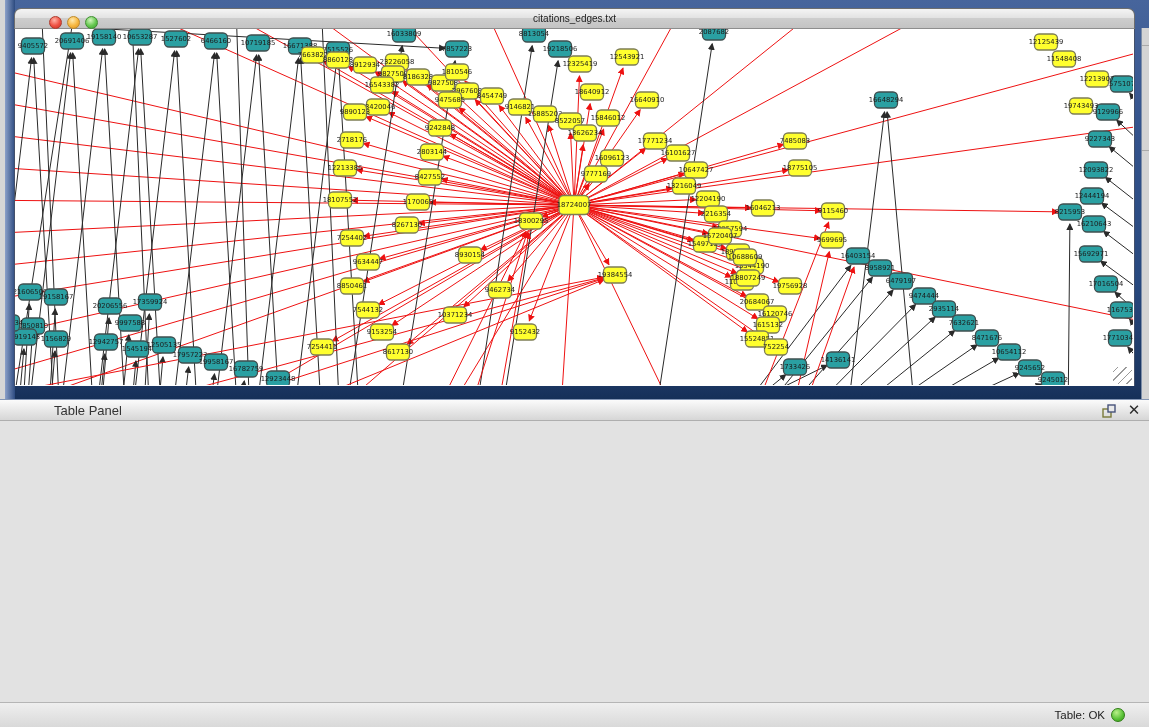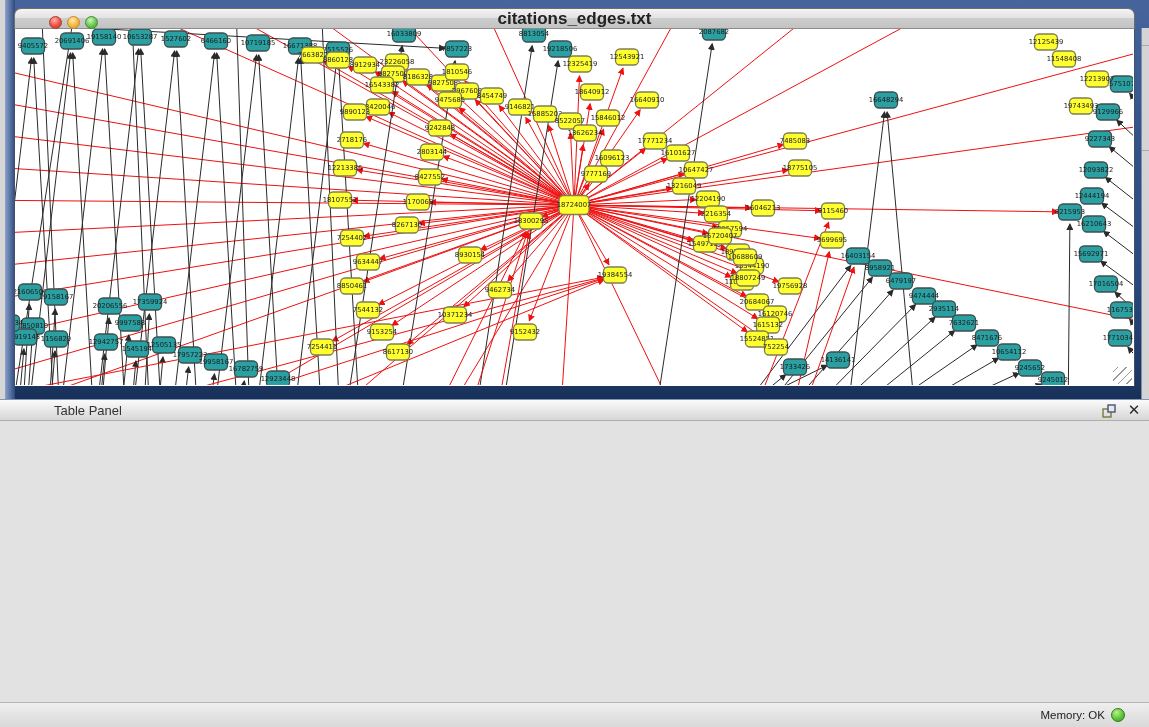"citations_edges.txt" .win-title { font-size: 17px -> 10px; font-weight: 700 -> 400 }
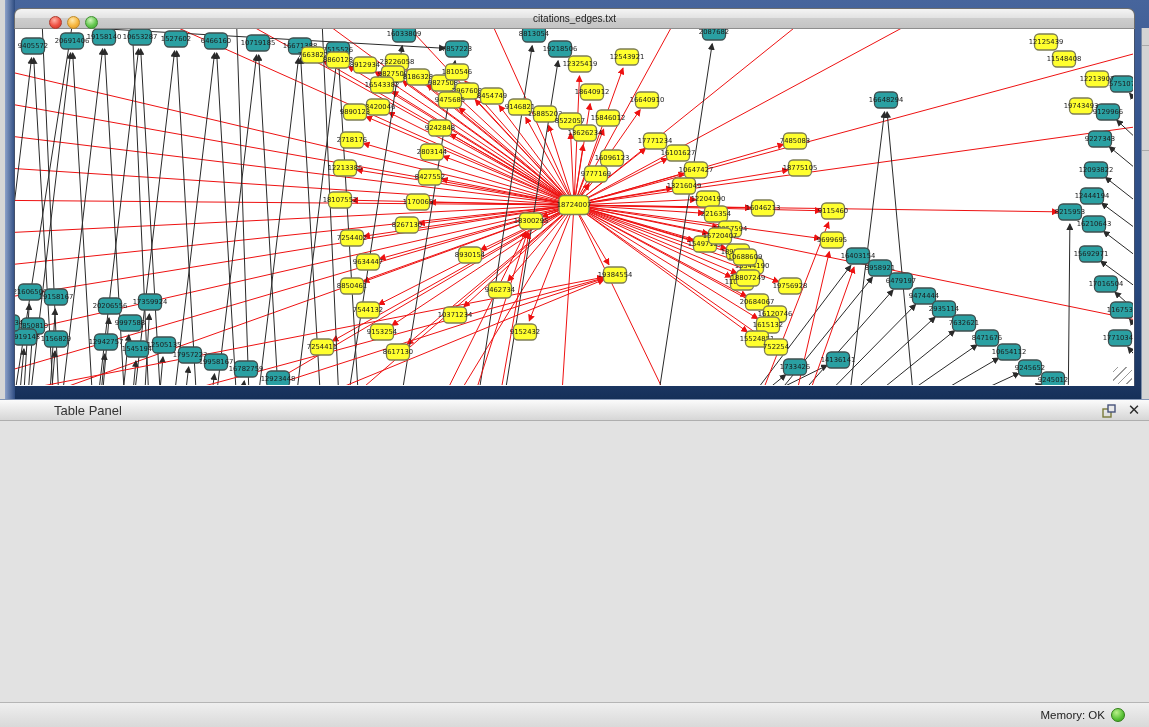"Memory: OK" span.mem-label { text: Memory -> Table }
